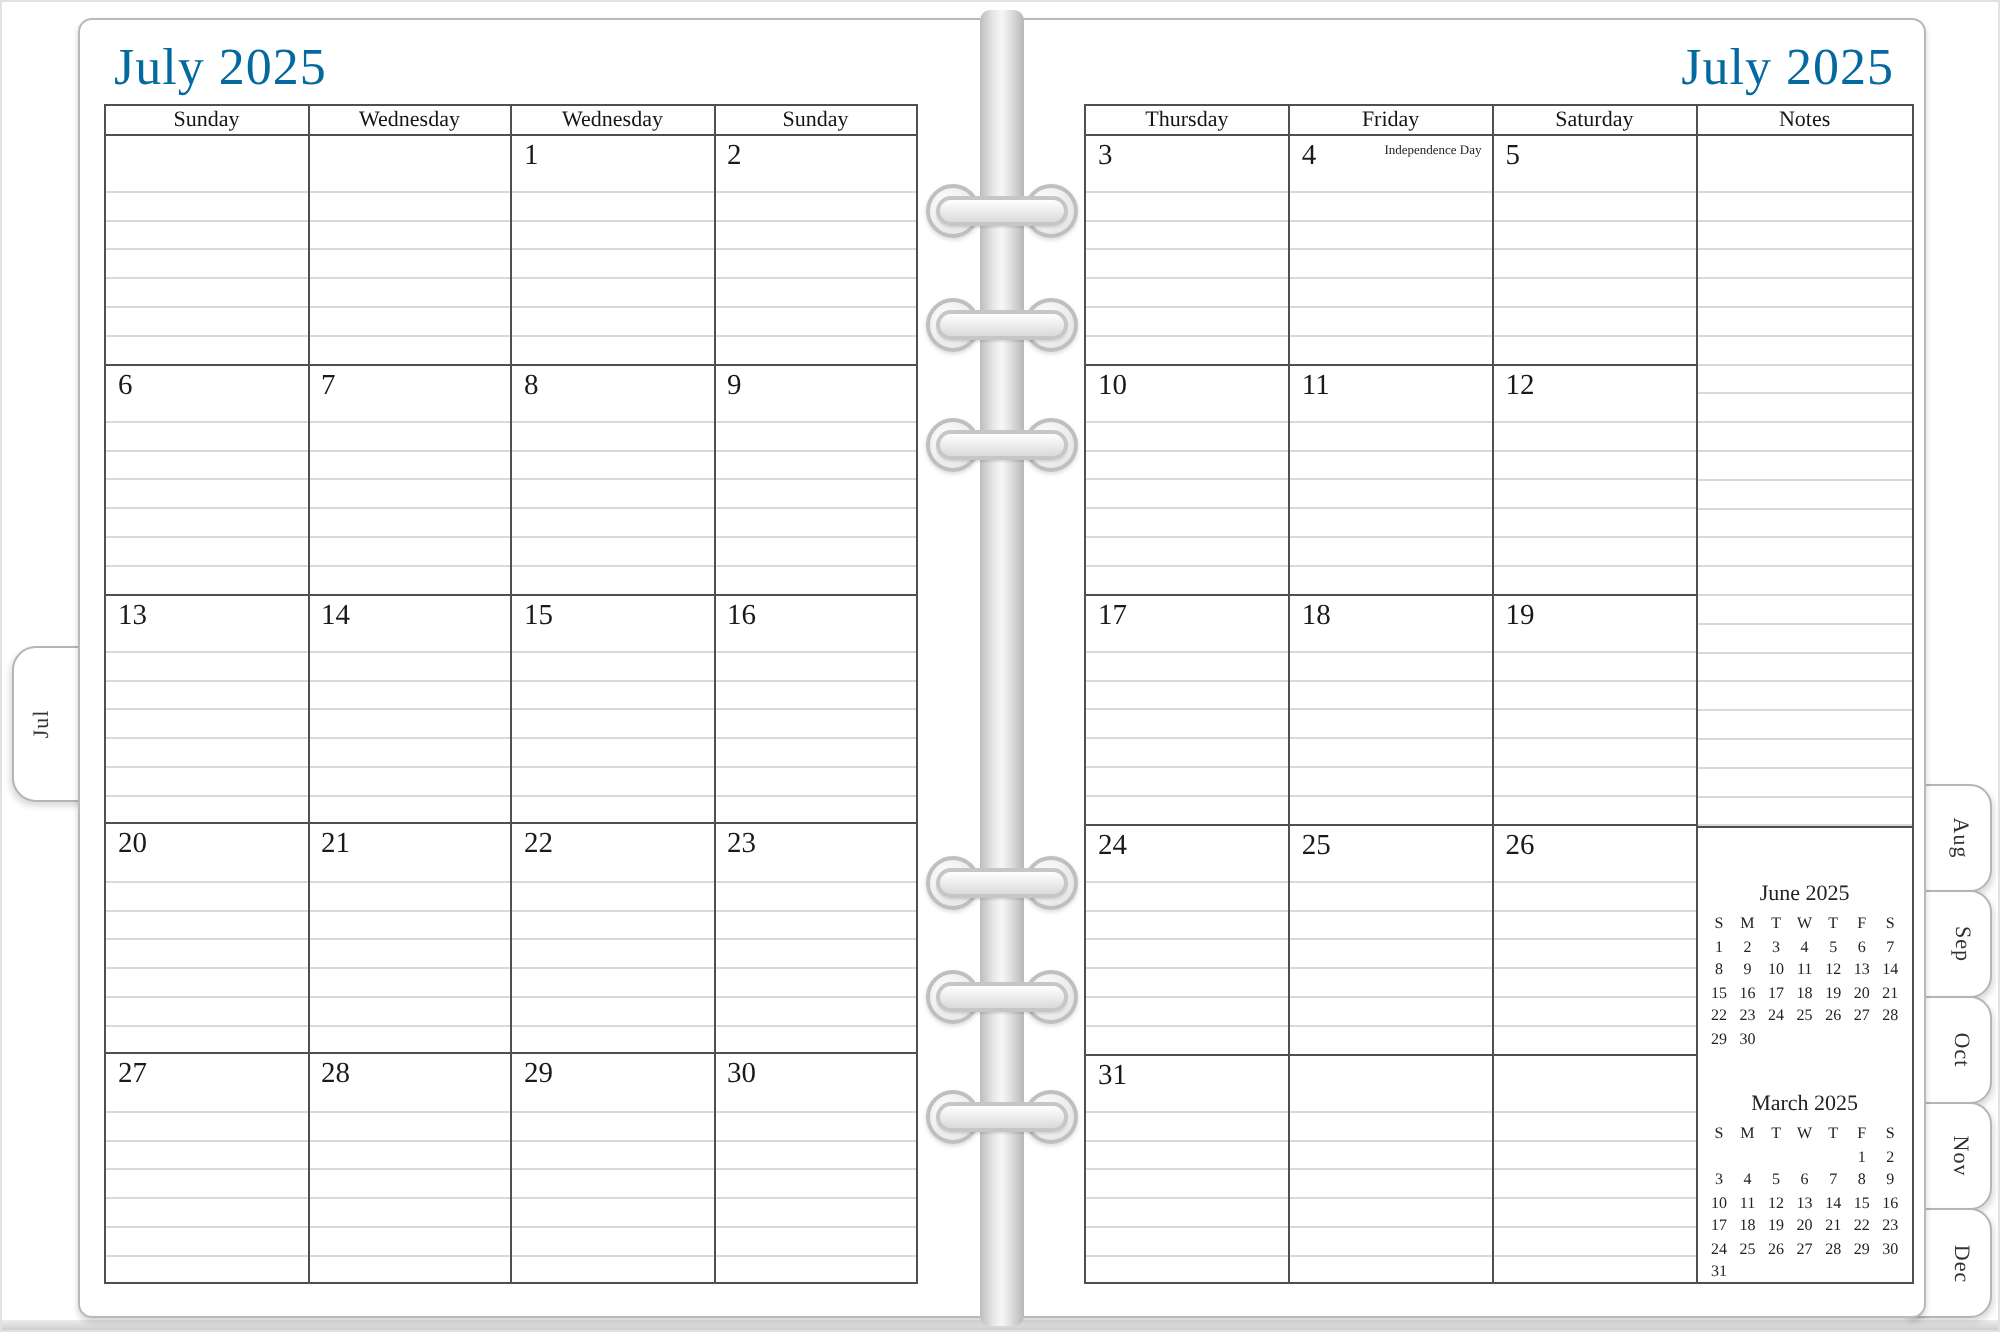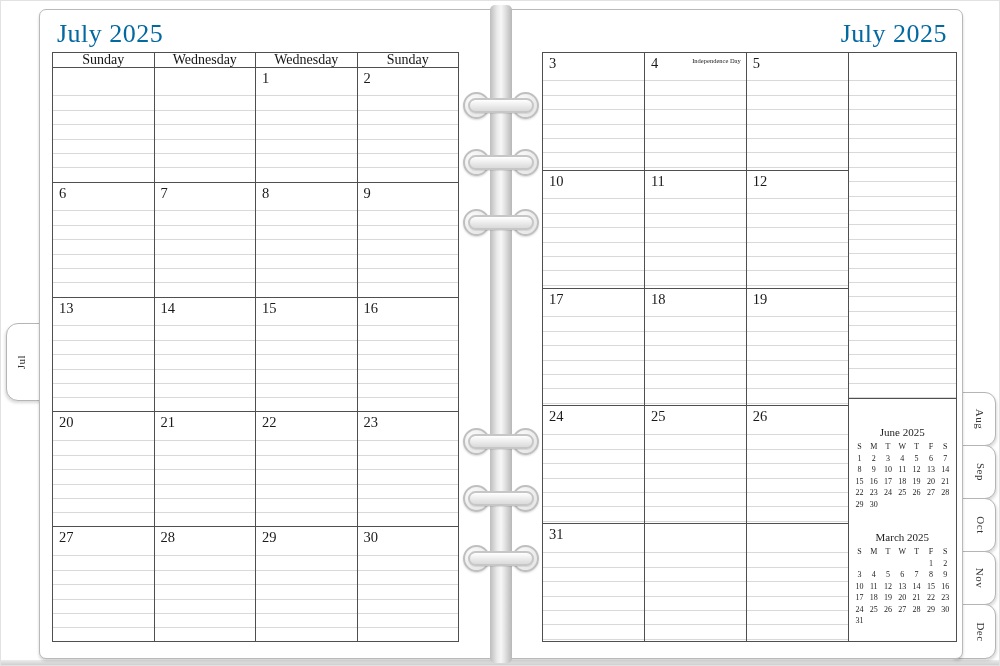"Sunday" .hcell { font-size: 14px -> 11px }
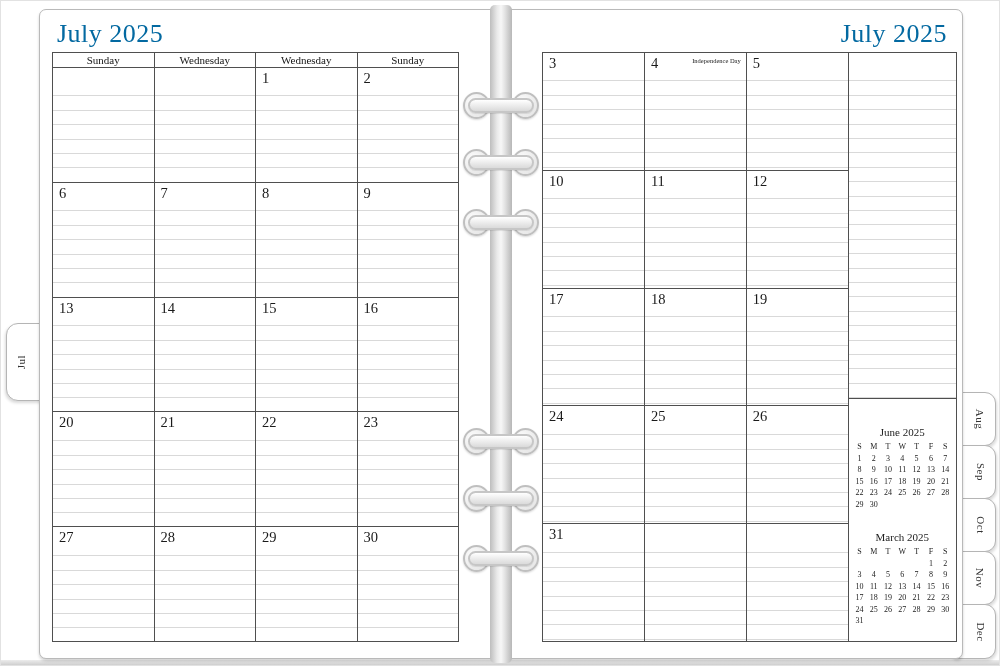"Thursday" div.hrow { html: none -> <div> <div>Thursday</div> <div>Friday</div> <div>Saturday</div> <div>Notes</div> </div> }
